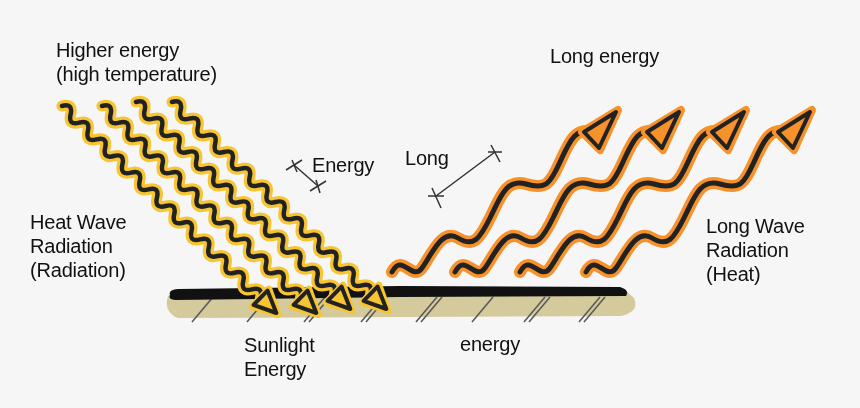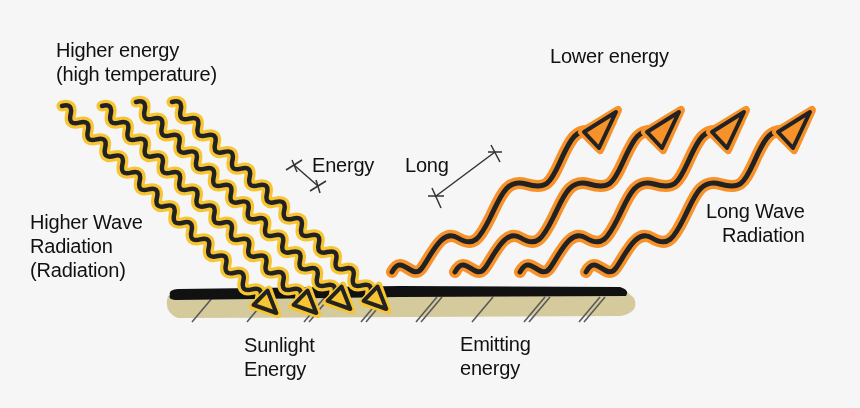"Lower energy" span { text: Lower -> Long }
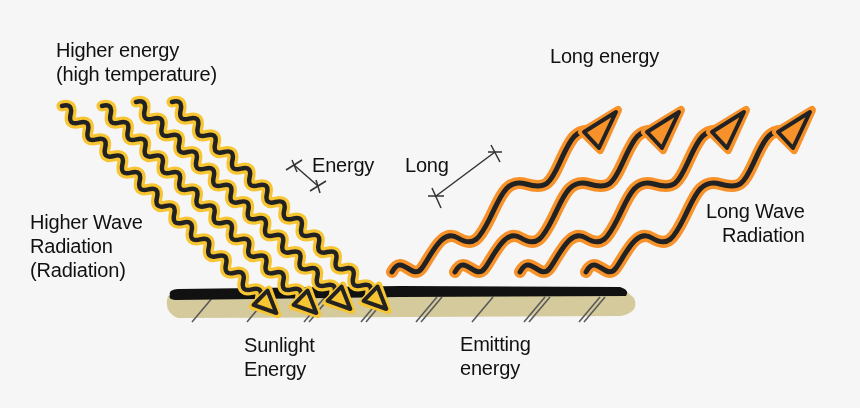"Long" div.lbl { top: 153px -> 146px }
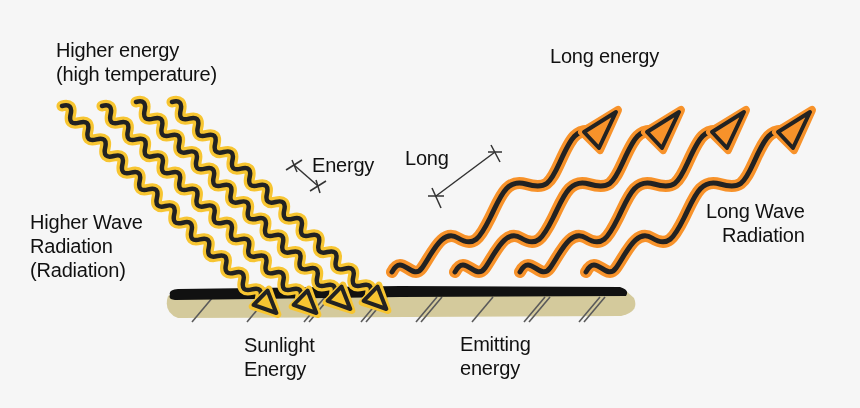"Higher Wave" span { text: Higher -> Heat }
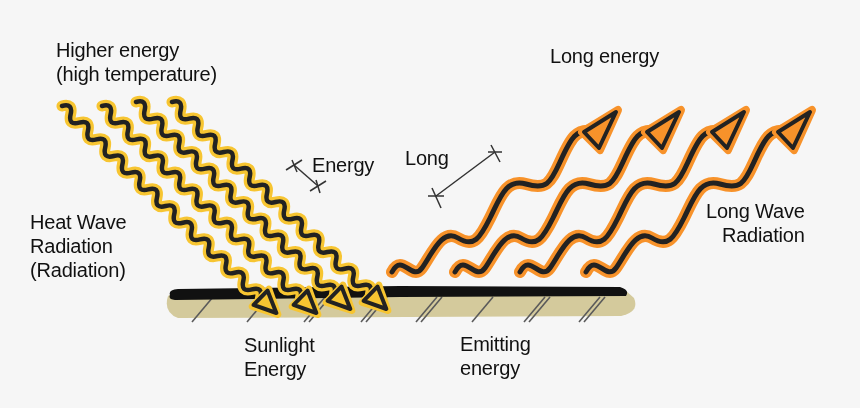"Long Wave" div.lbl { text-align: right -> none; top: 199px -> 214px }
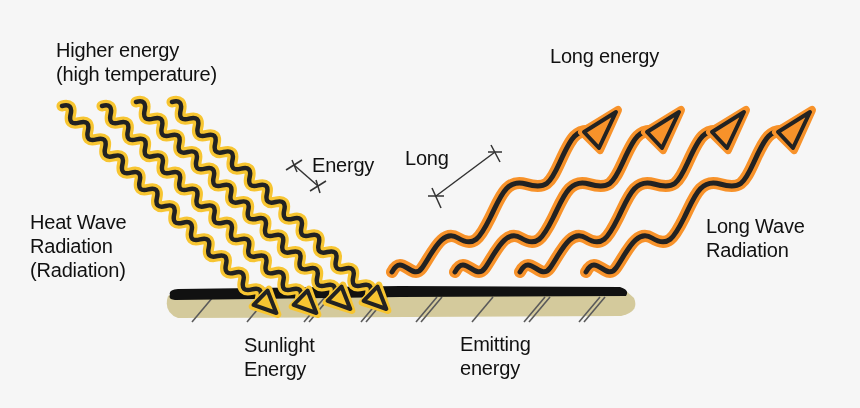"(Heat)" span { html: none -> <span>(Heat)</span> }
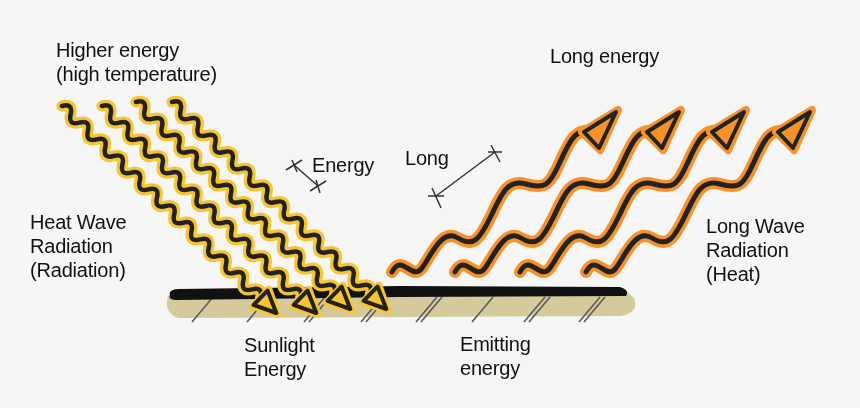"Emitting" span { html: <span>Emitting</span> -> none }
